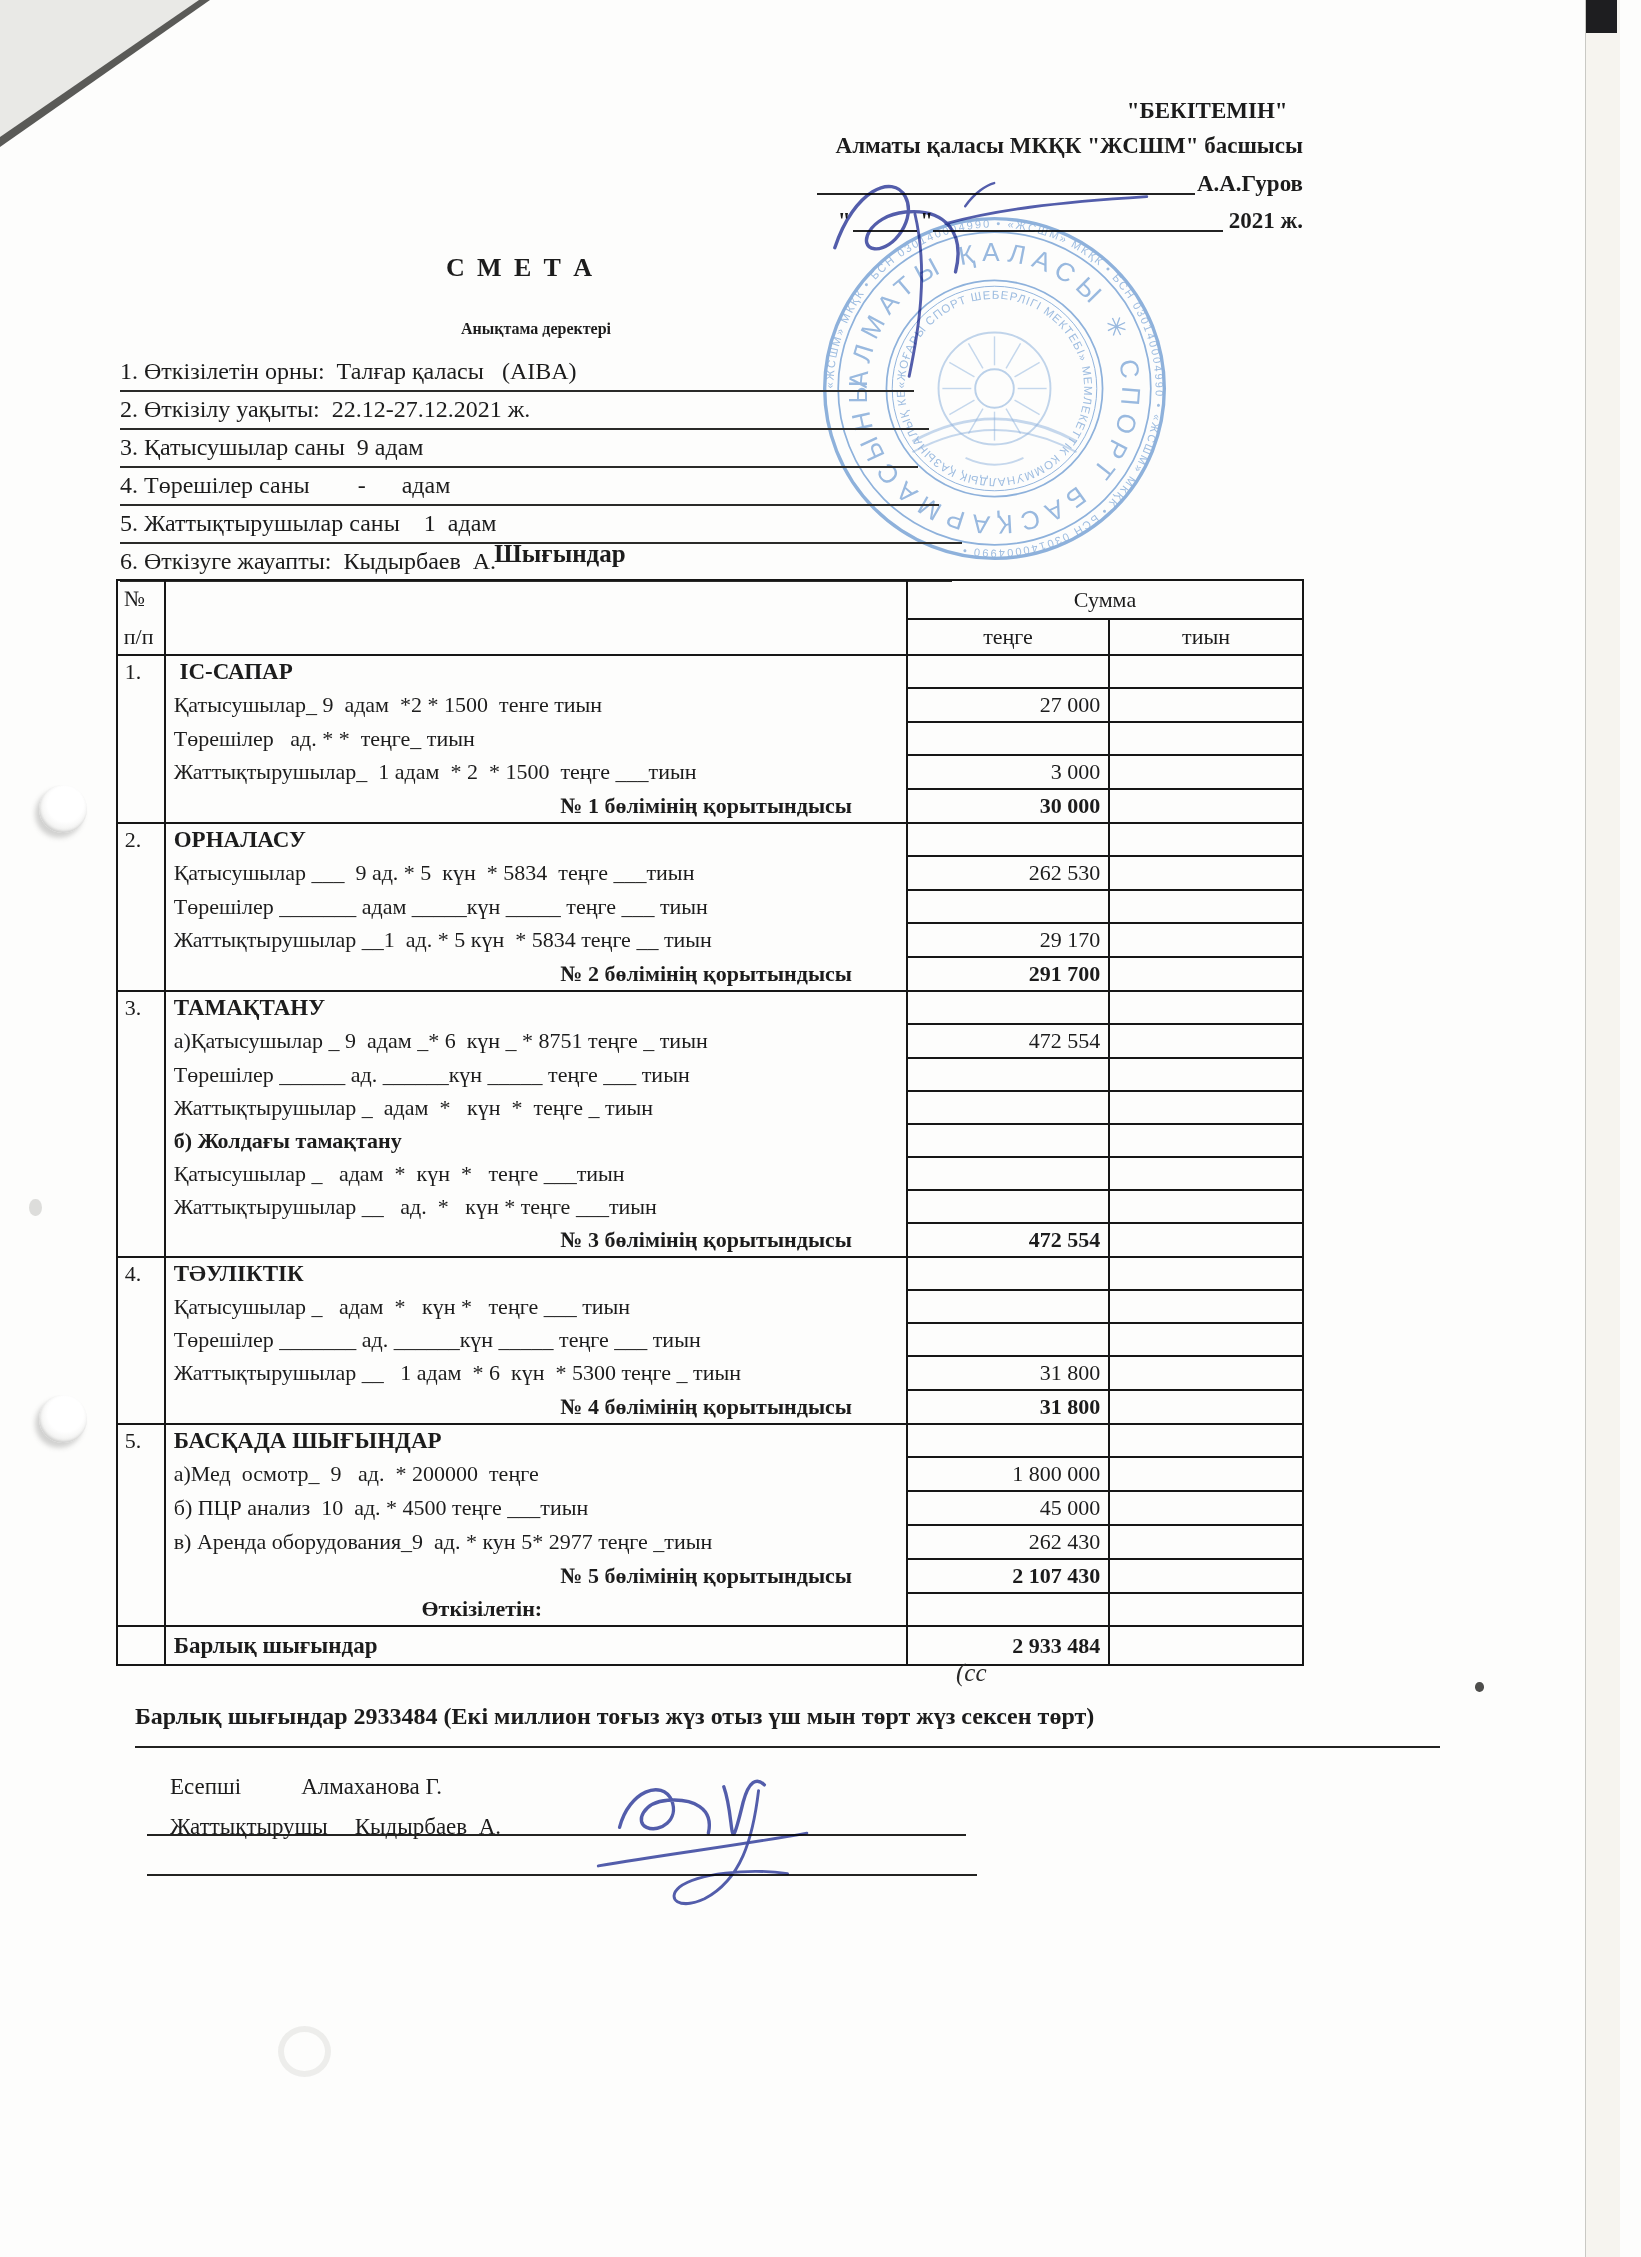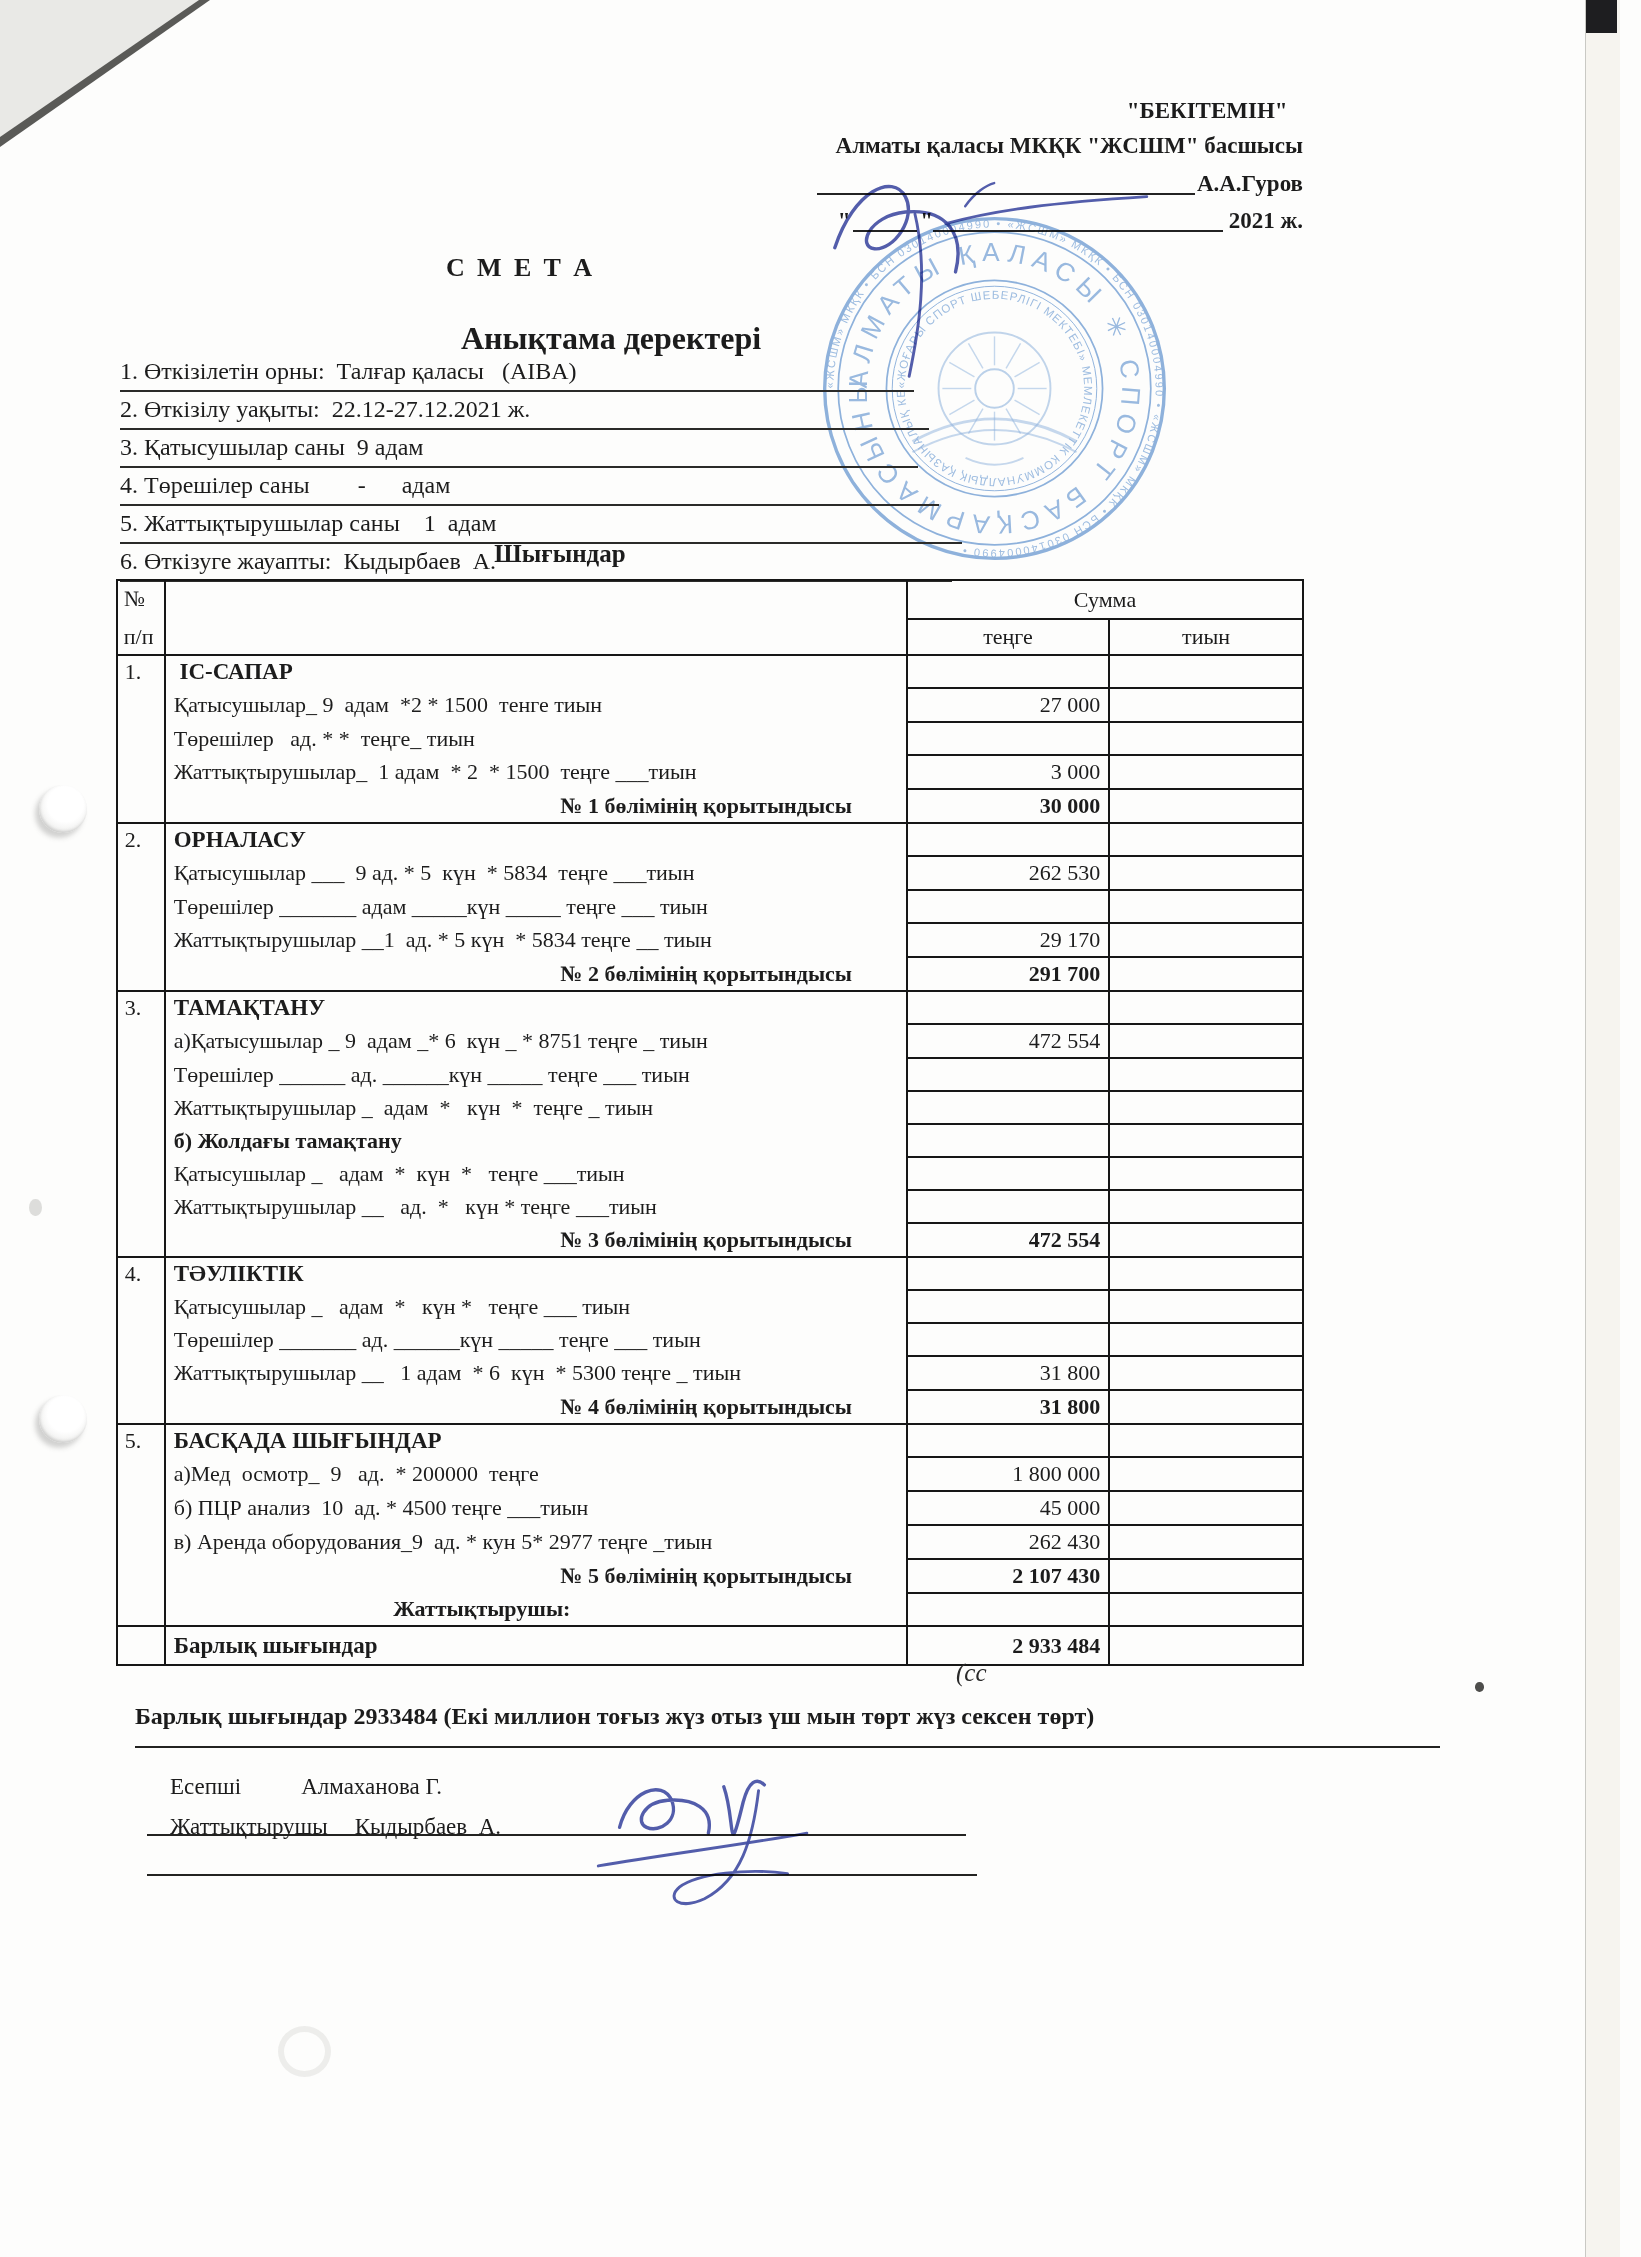"Анықтама деректері" .ref-head { font-size: 32px -> 16px }
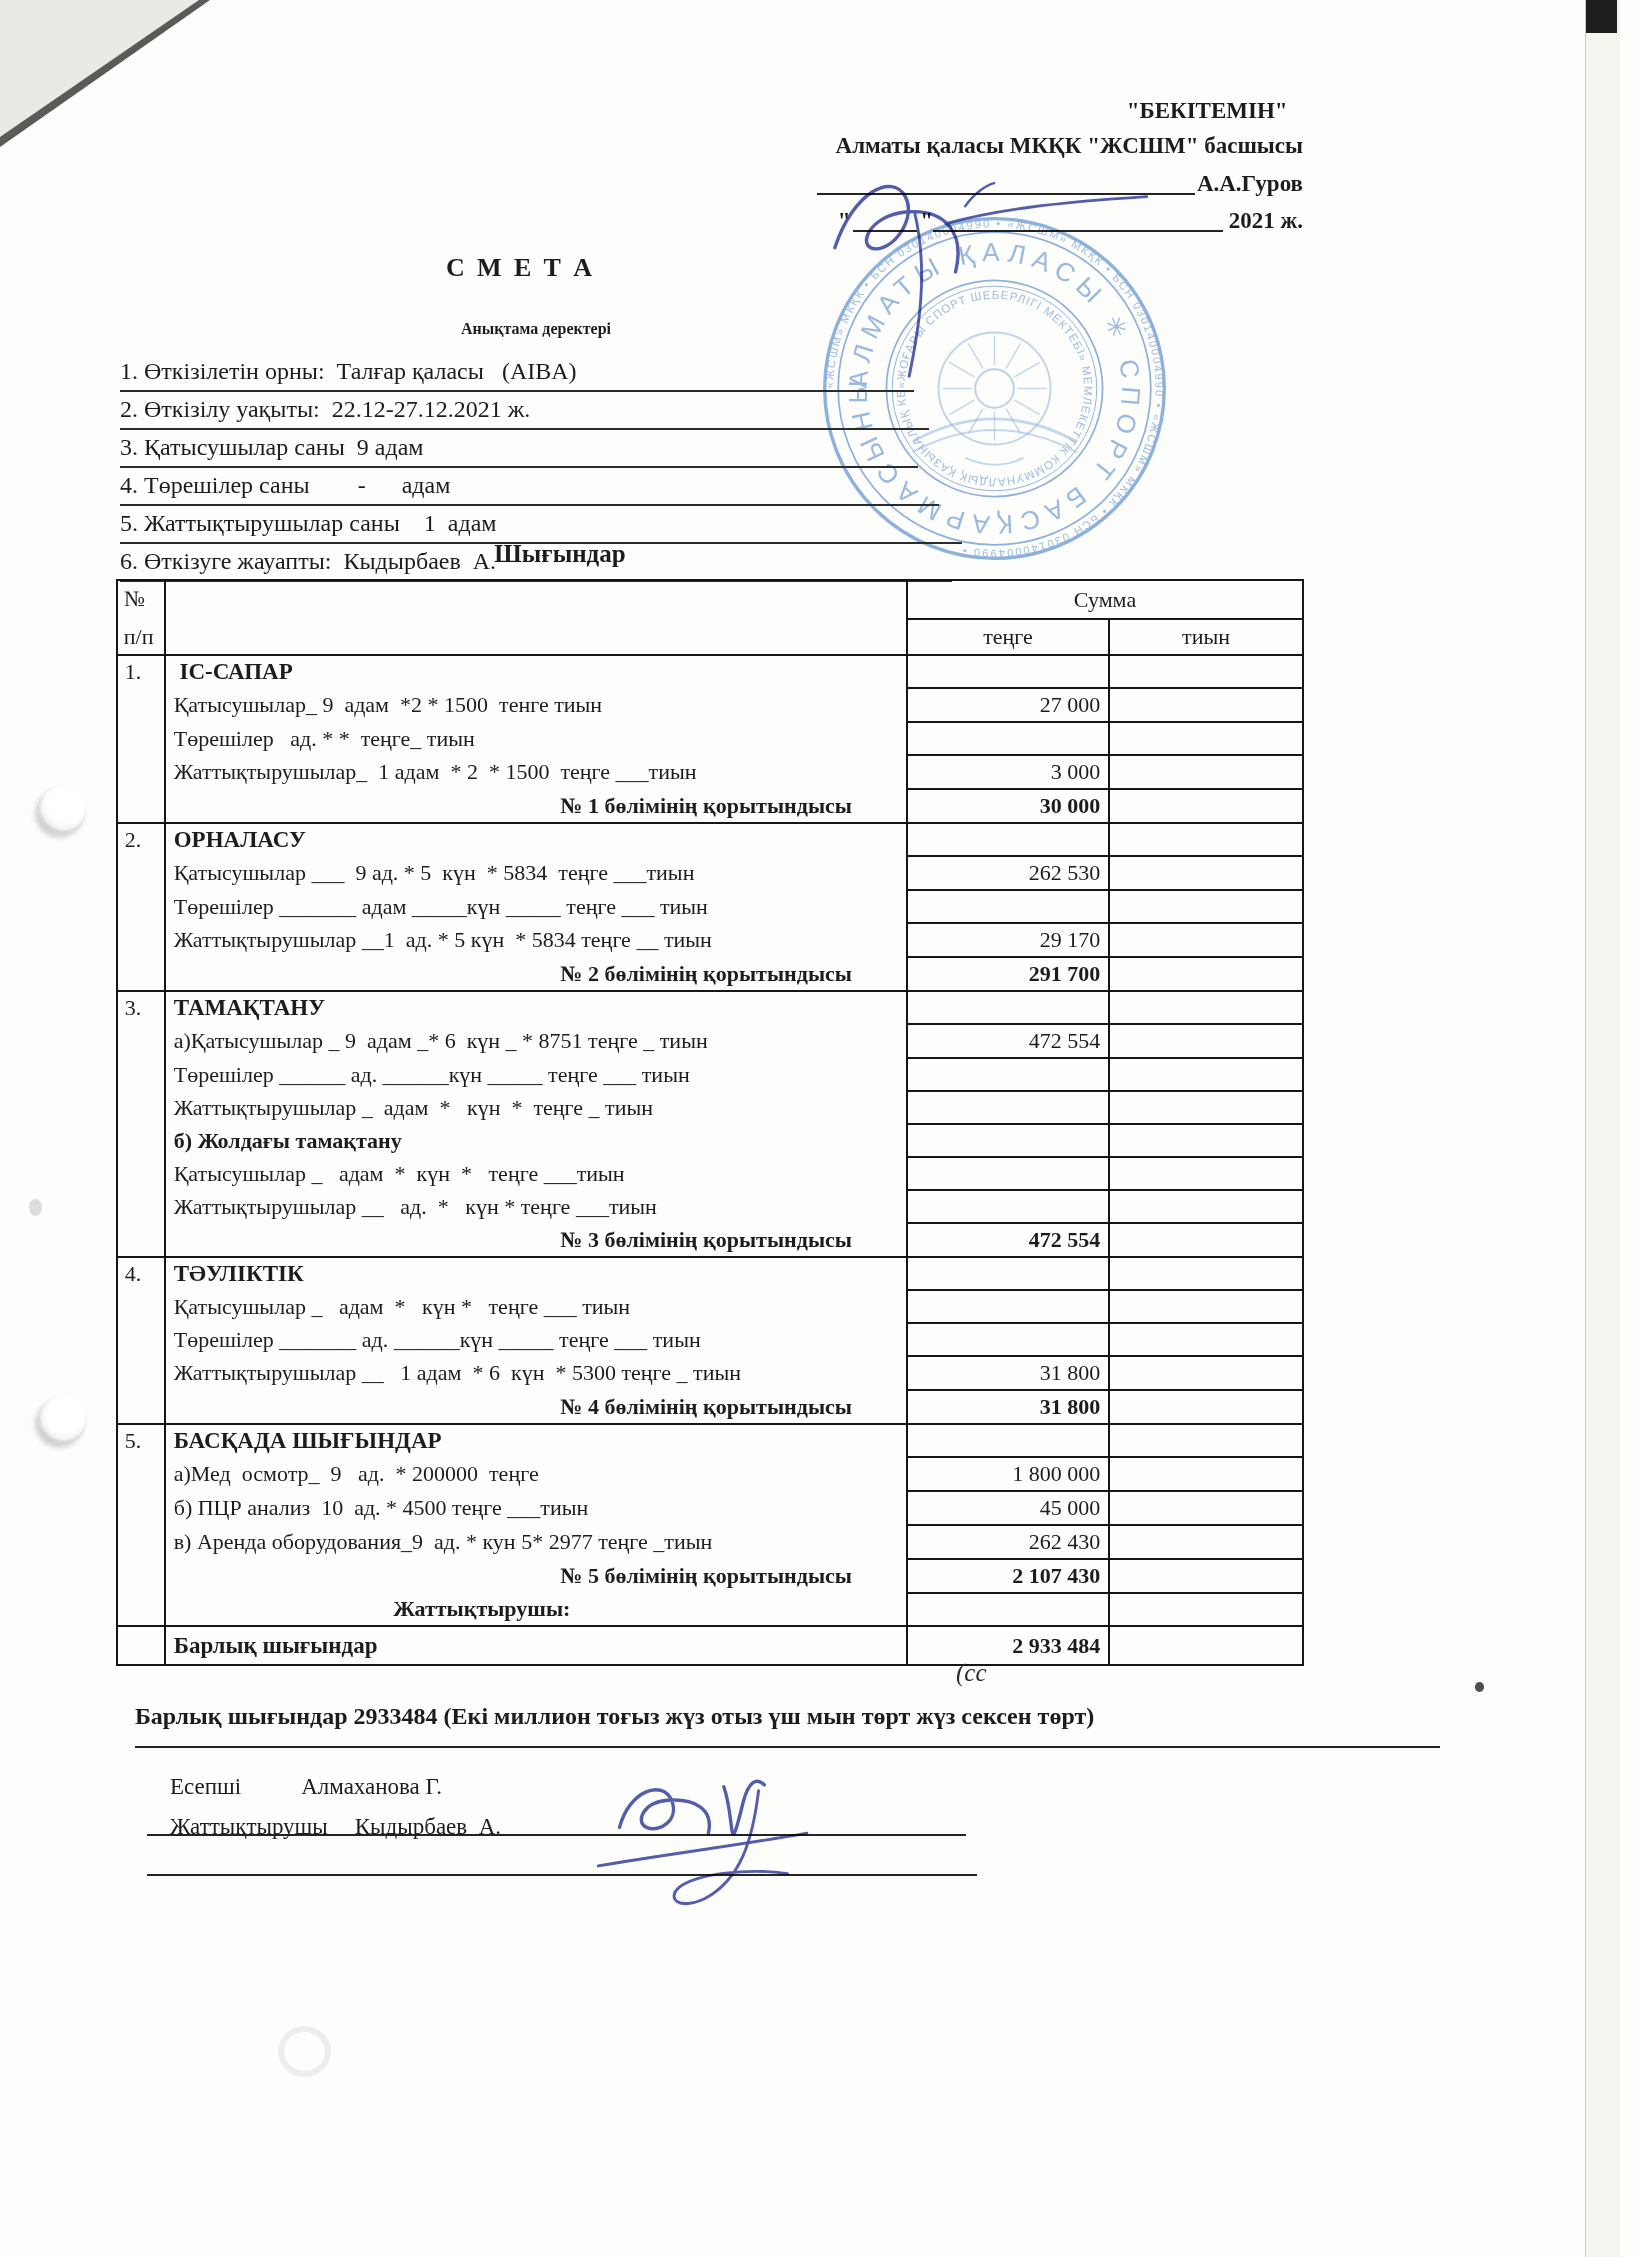"Жаттықтырушы:" td.desc { text: Жаттықтырушы -> Өткізілетін }
